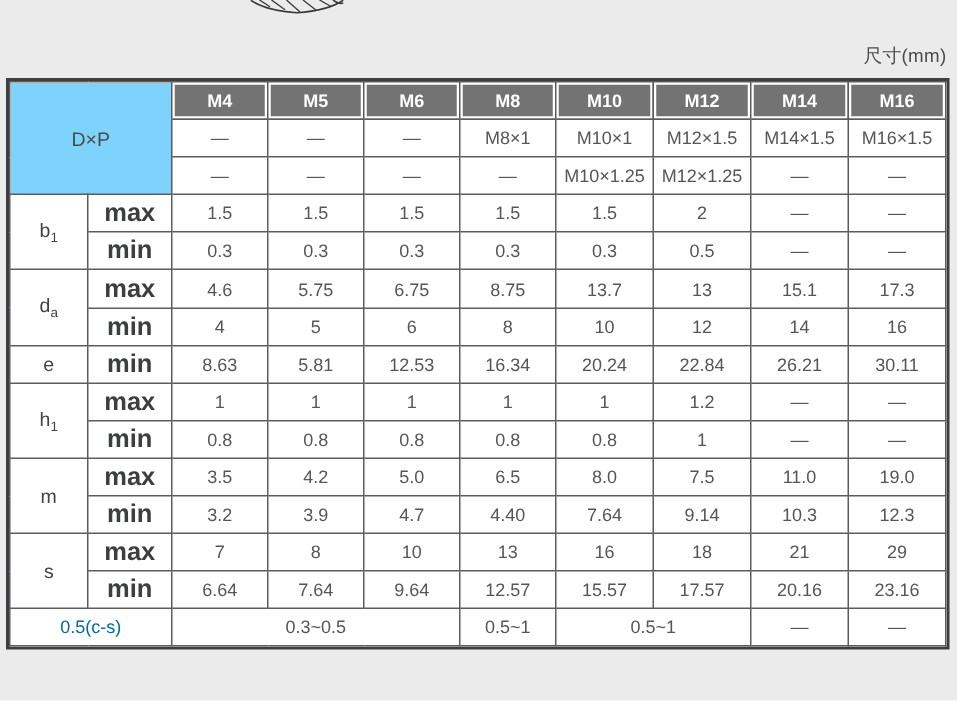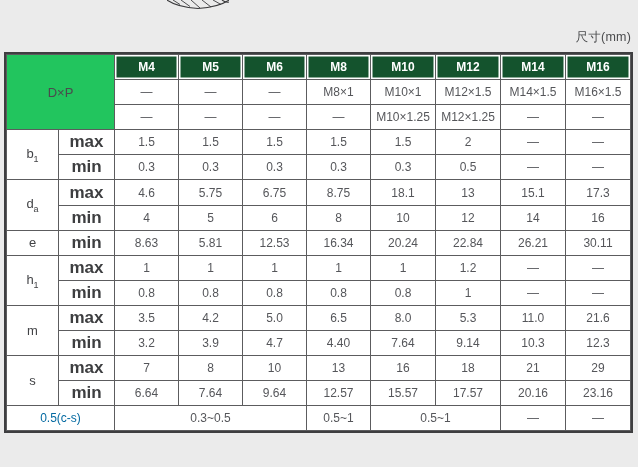"M4" th.size-header { background: #14532d -> #737373 }
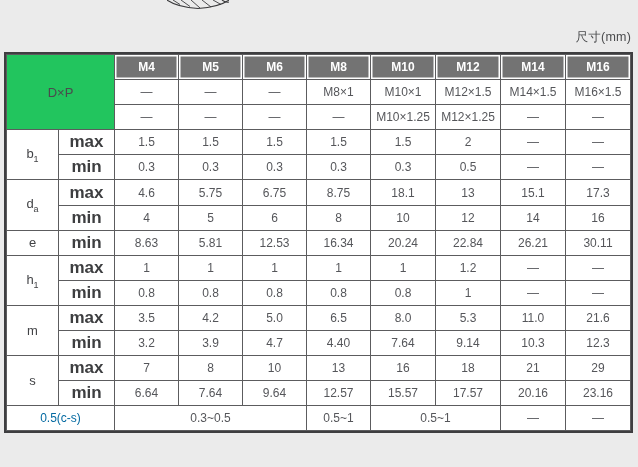"D×P" td.corner-cell { background: #22c55e -> #7dd3fc }
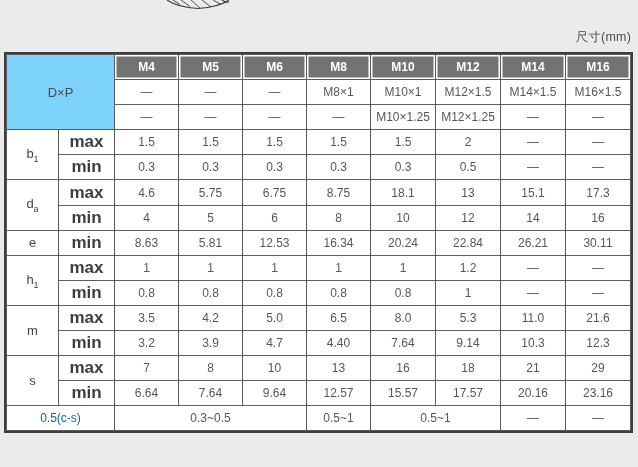"18.1" td { text: 18.1 -> 13.7 }
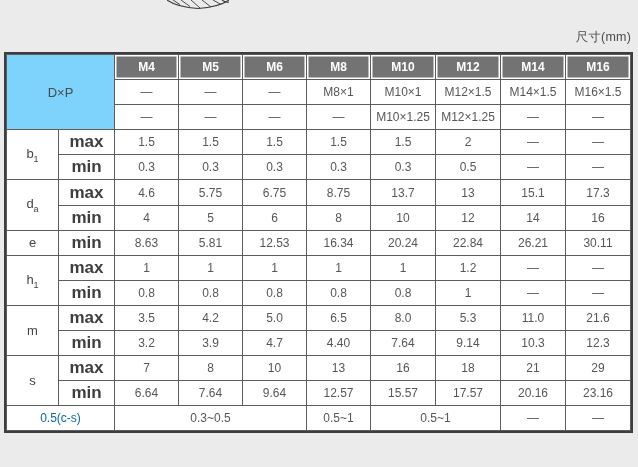"5.3" td { text: 5.3 -> 7.5 }
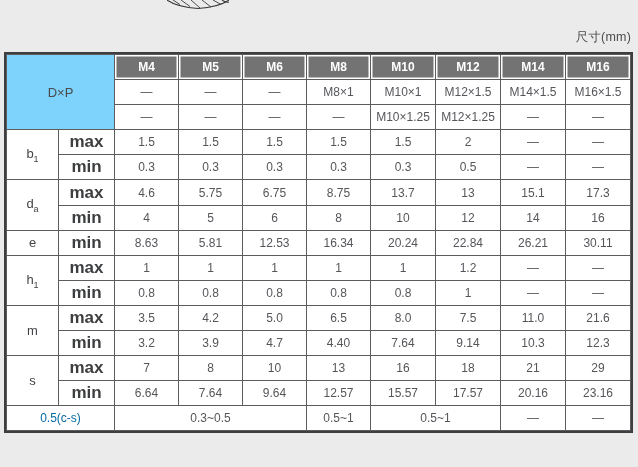"21.6" td { text: 21.6 -> 19.0 }
